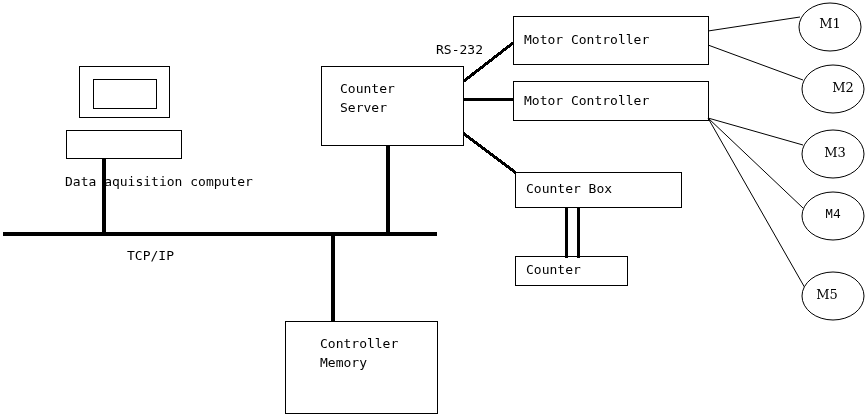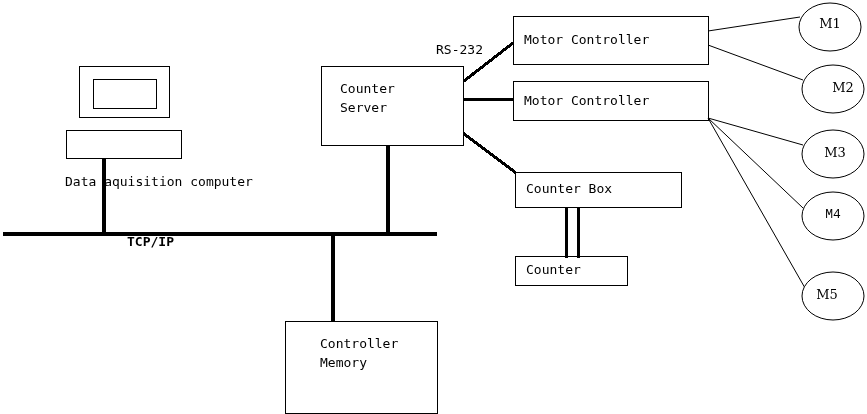"TCP/IP" div.free-label { font-weight: bold -> none; top: 232px -> 246px }
